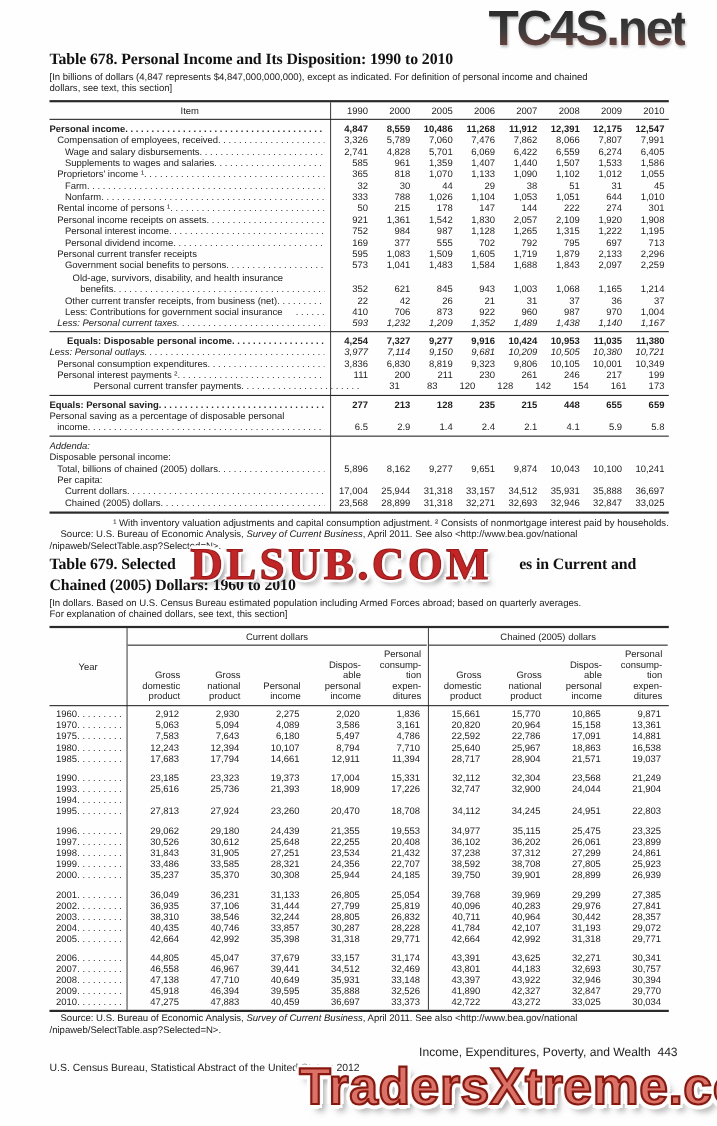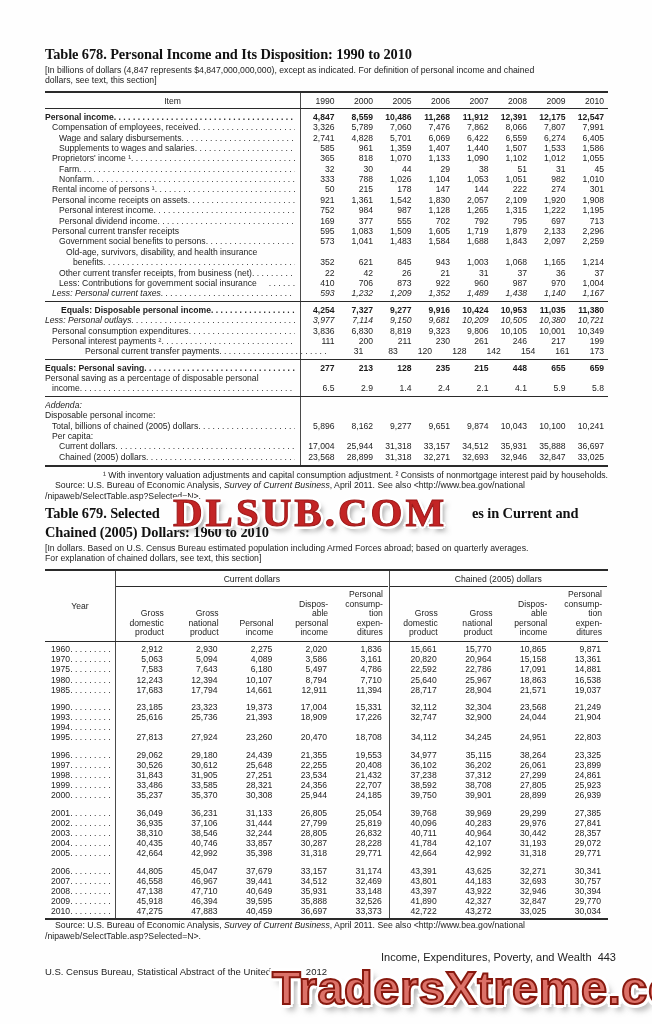"TC4S.net" div.wm { html: none -> <div>TC4S.net</div> }
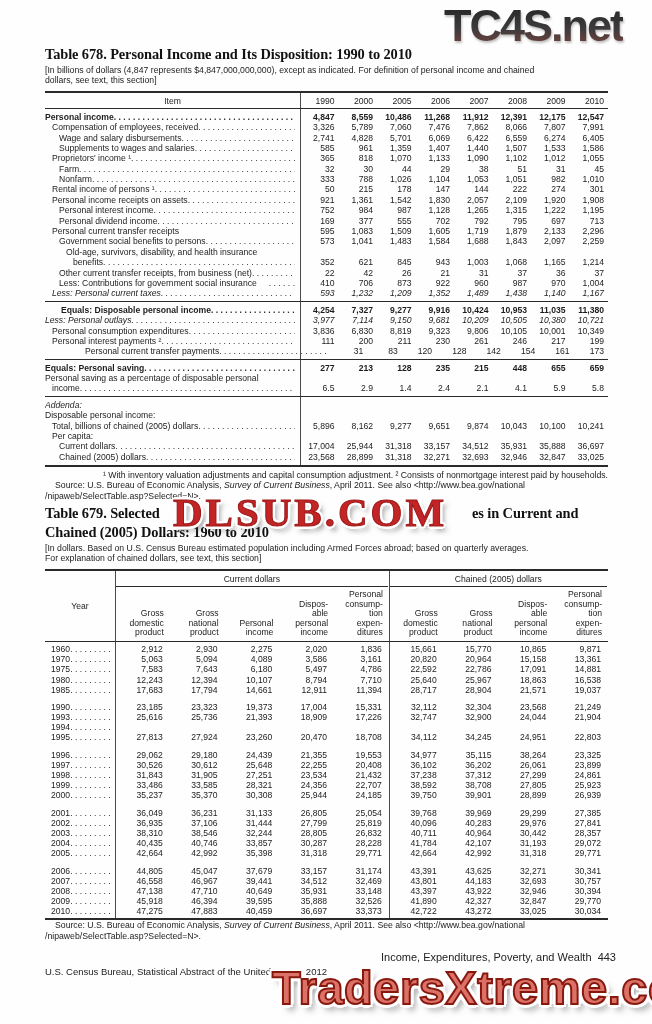"982" div.v { text: 982 -> 644 }
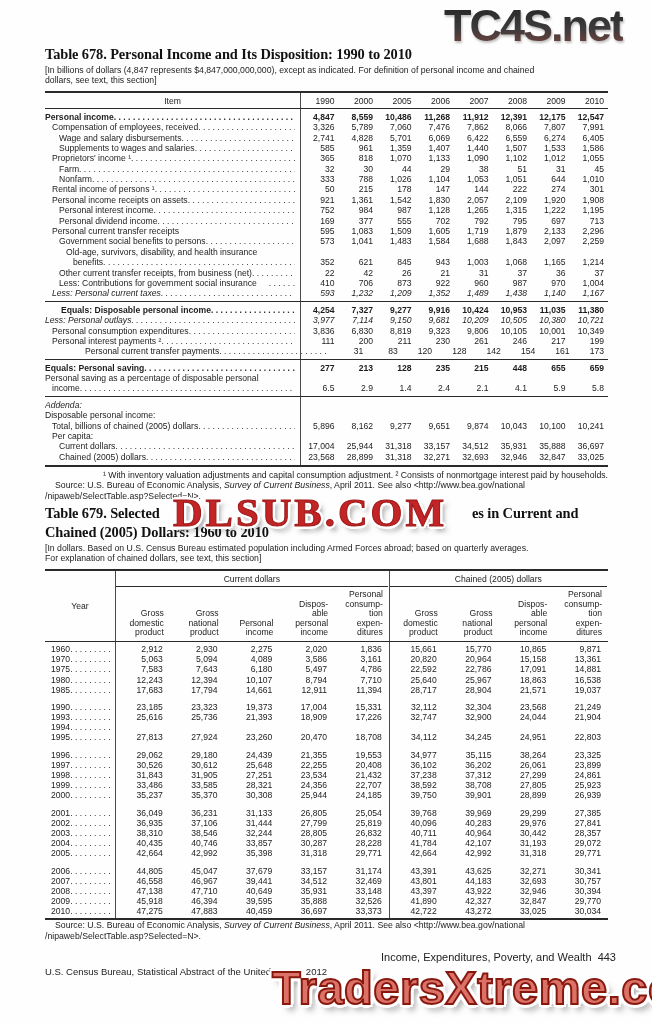"38,264" div.tval { text: 38,264 -> 25,475 }
